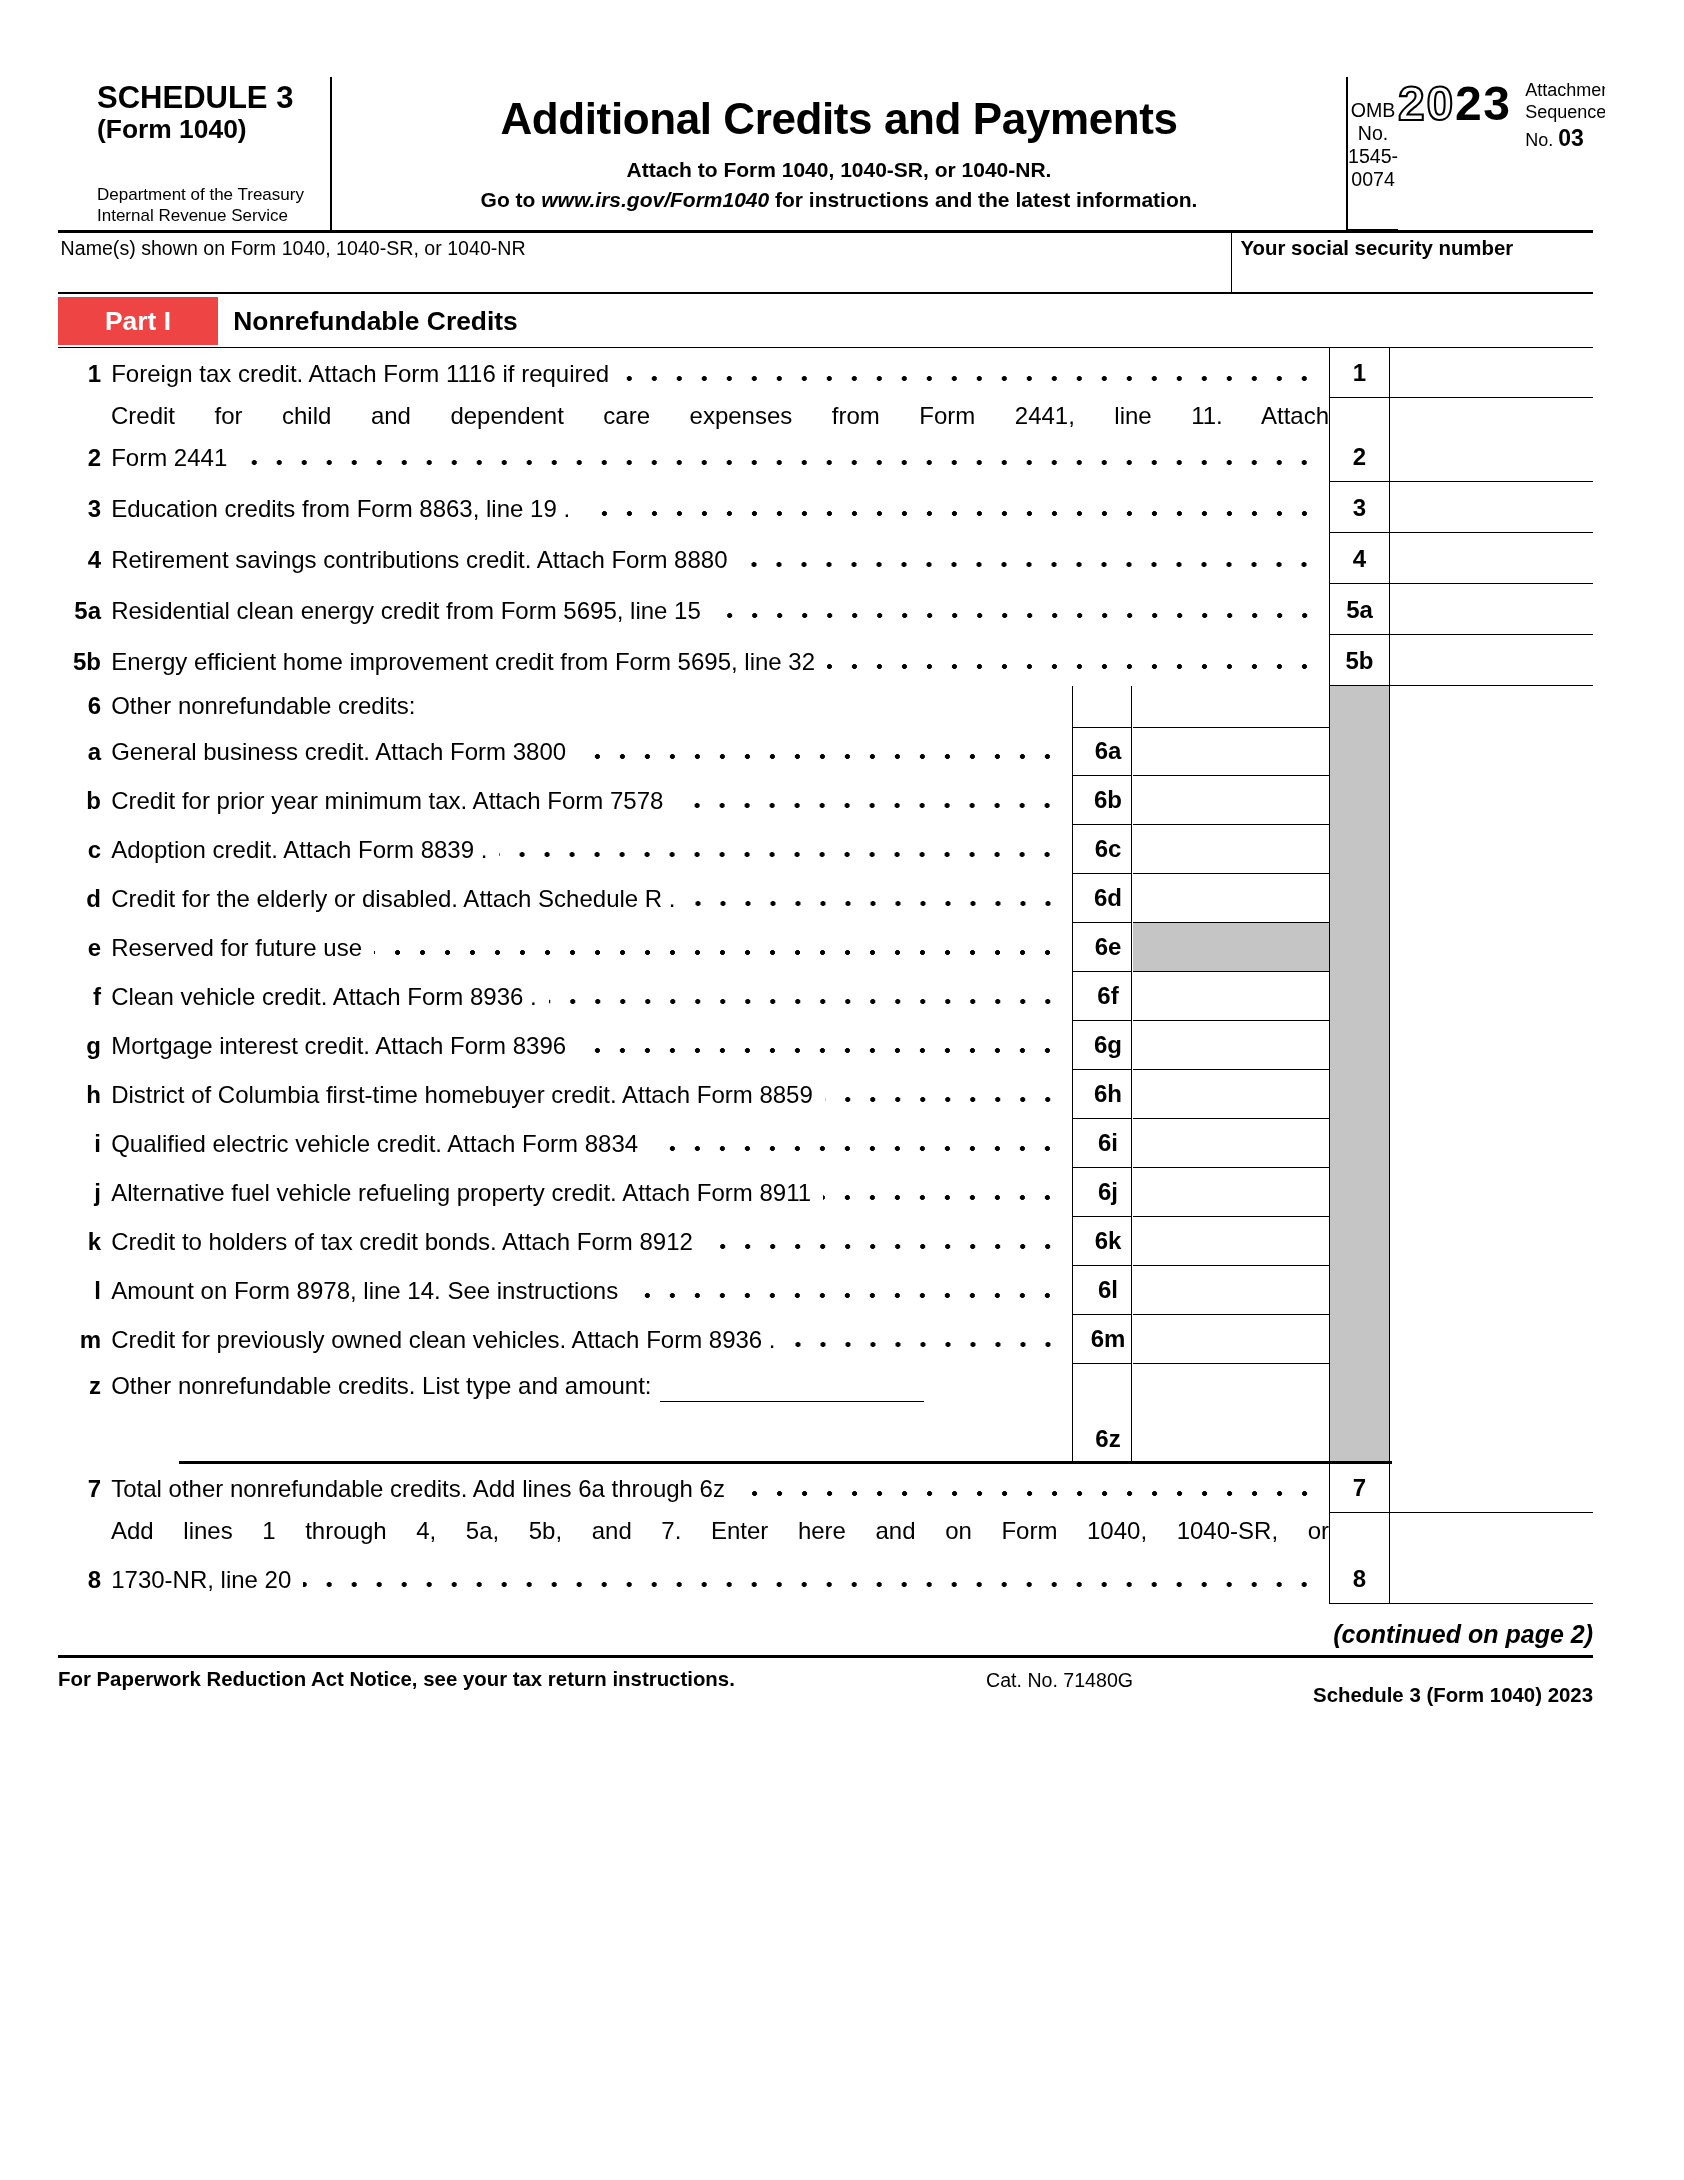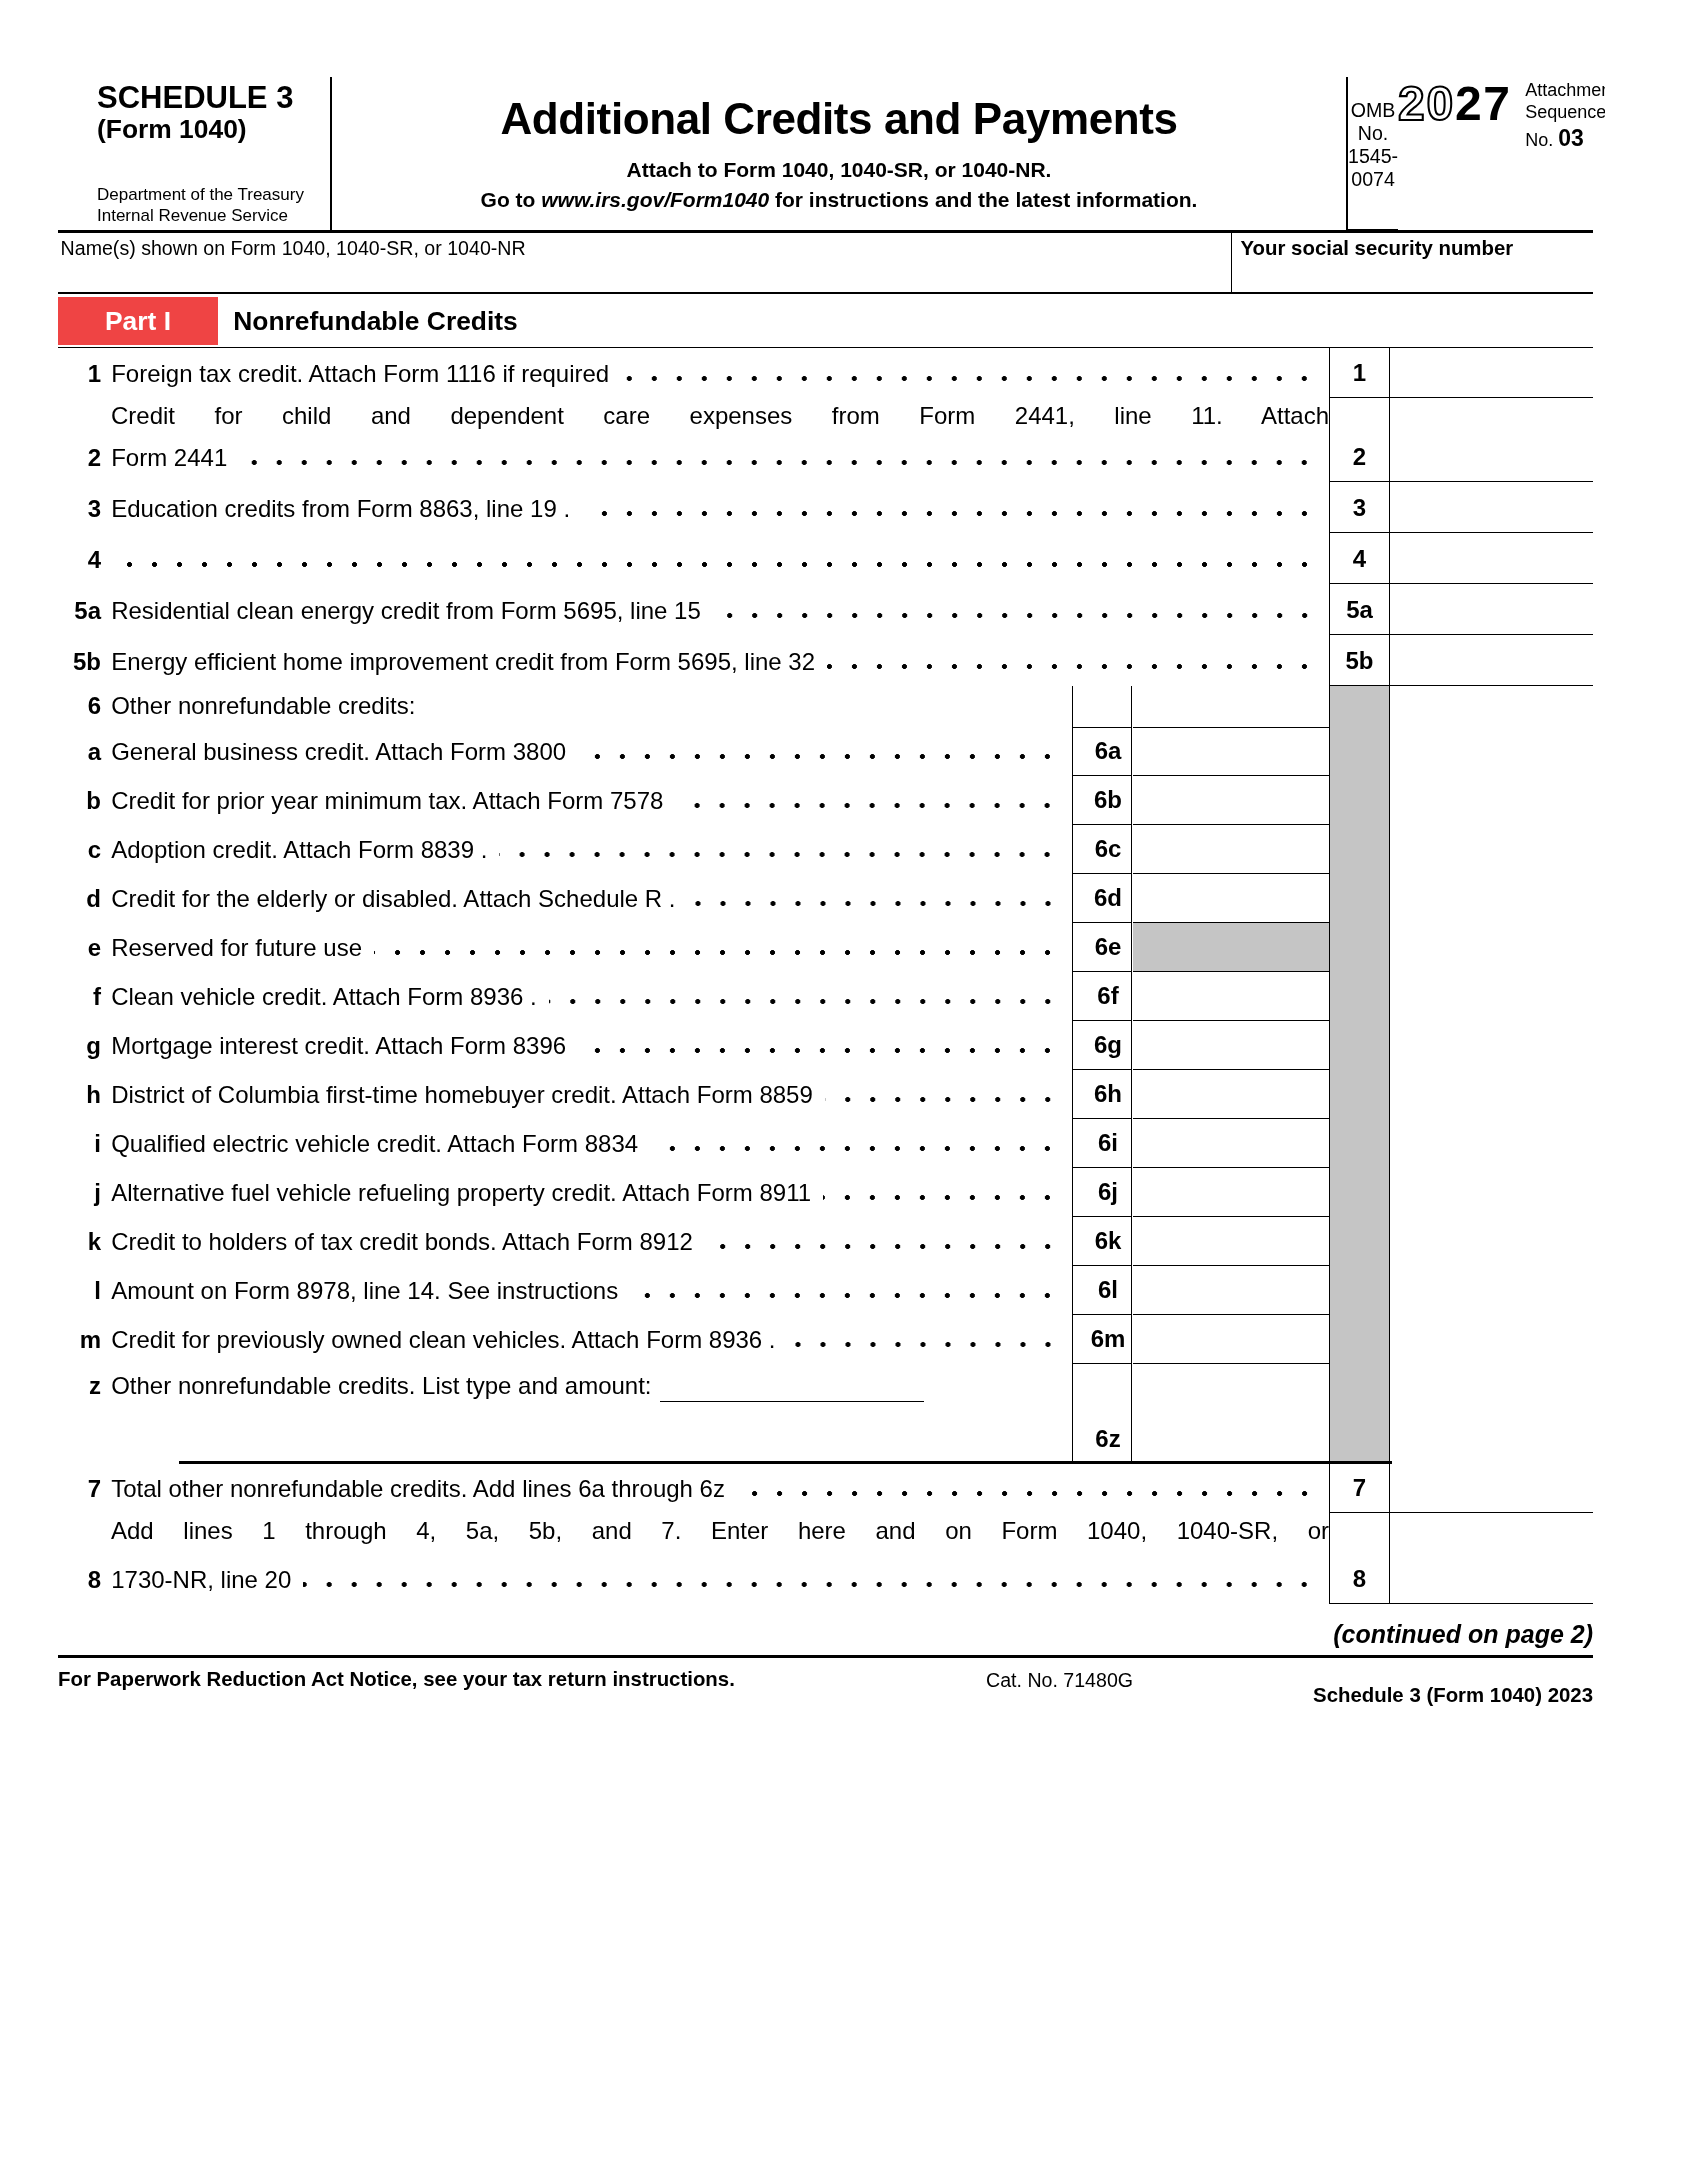"27" span { text: 27 -> 23 }
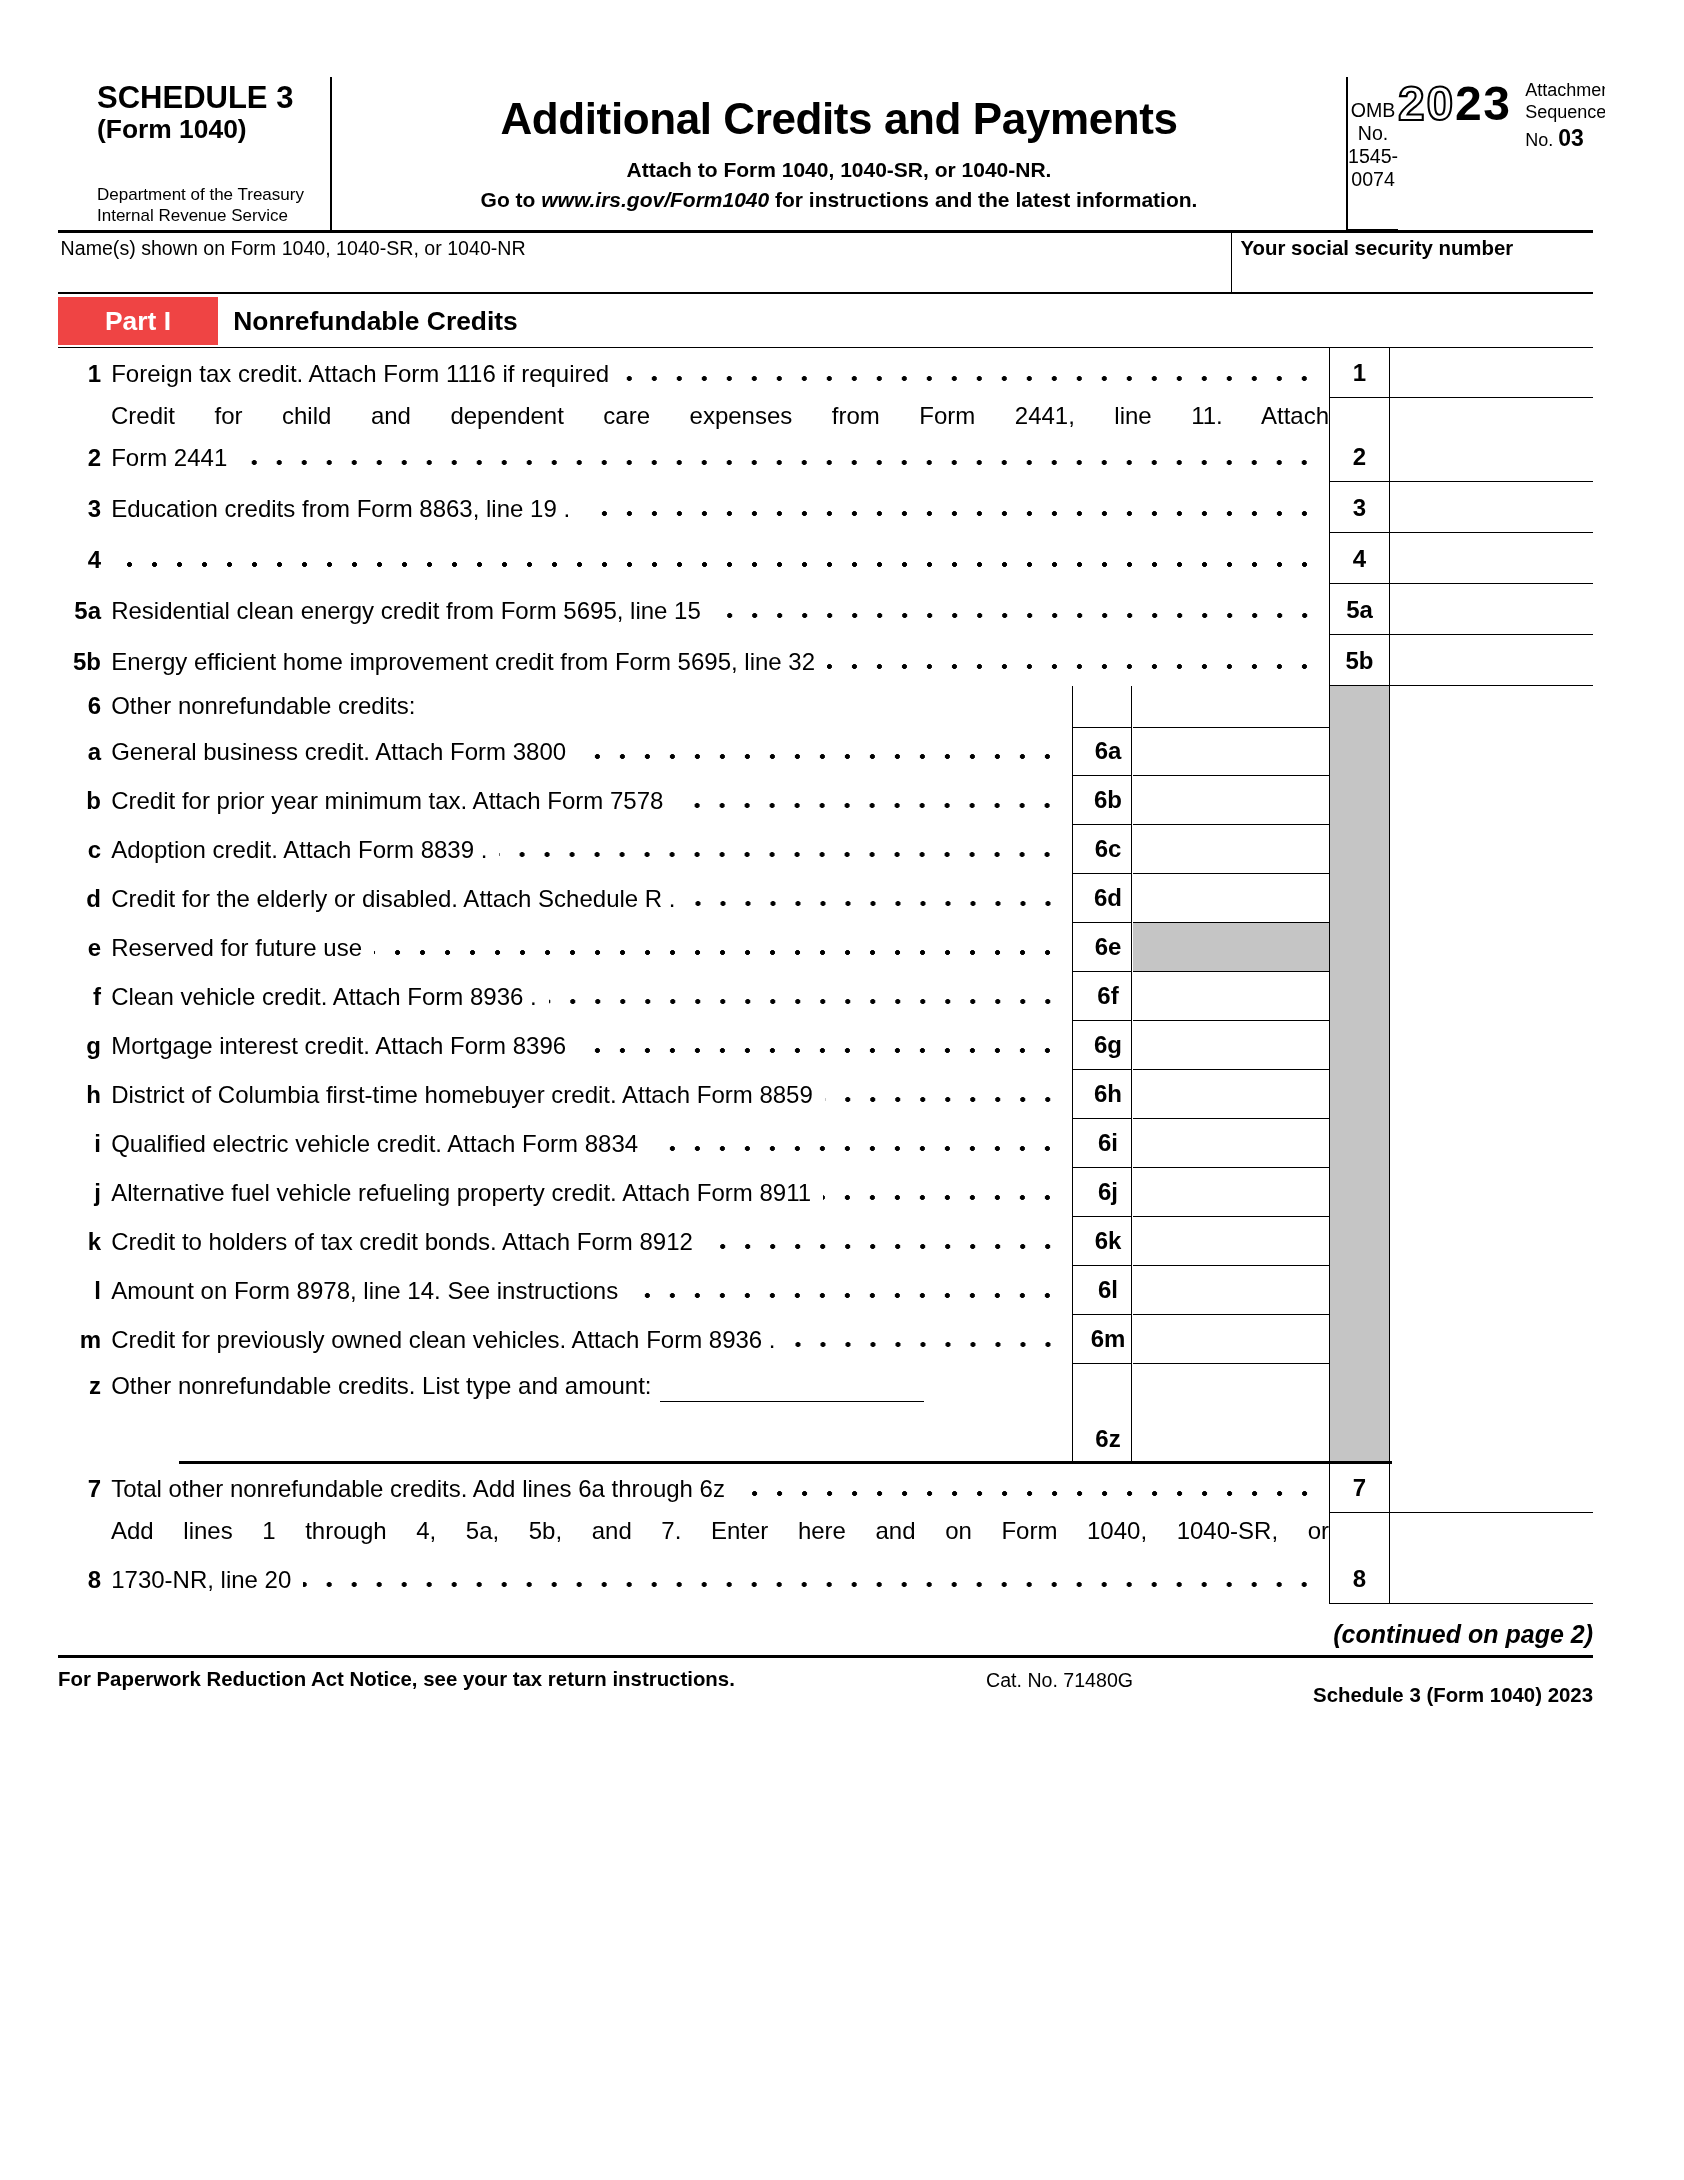"Retirement savings contributions credit." span.txt { html: none -> <span>Retirement savings contributions credit. Attach Form 8880</span> }
